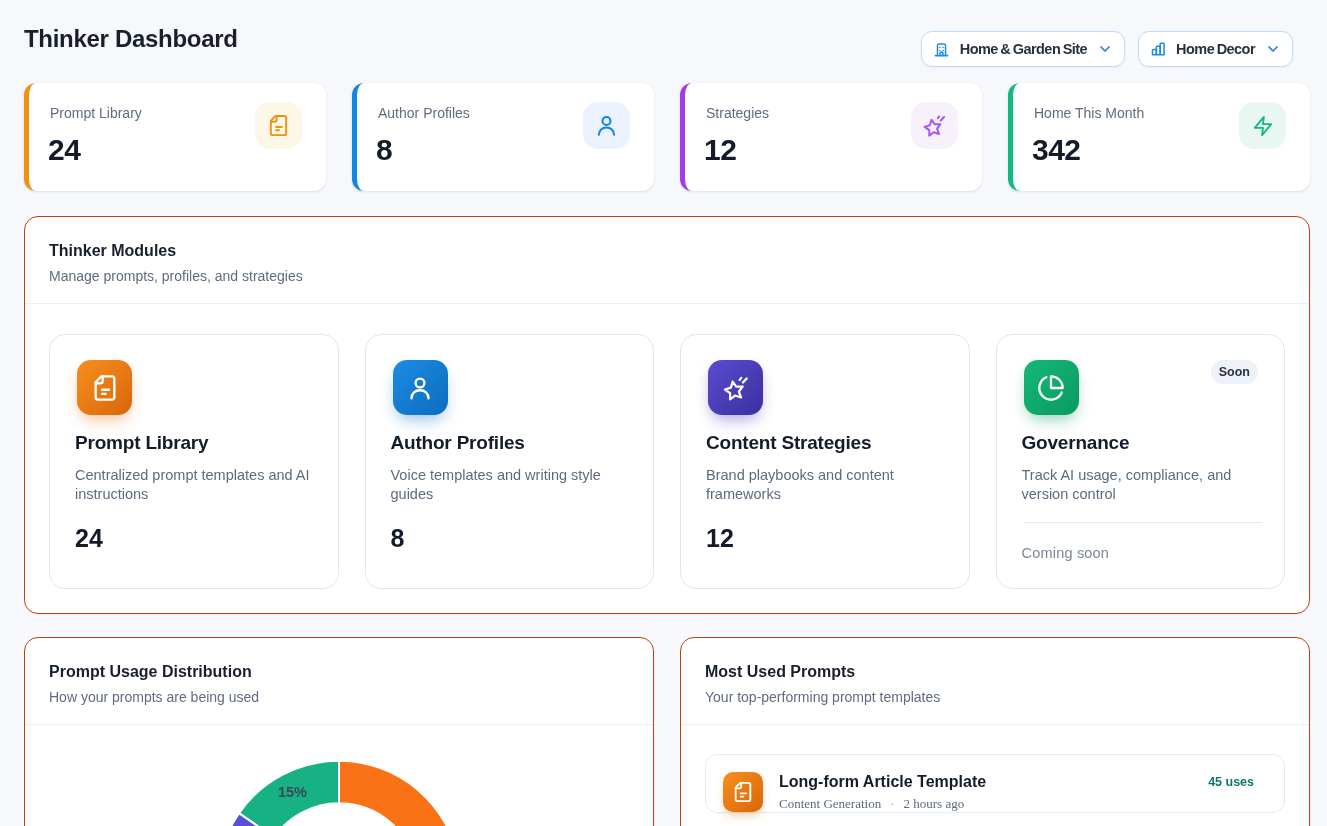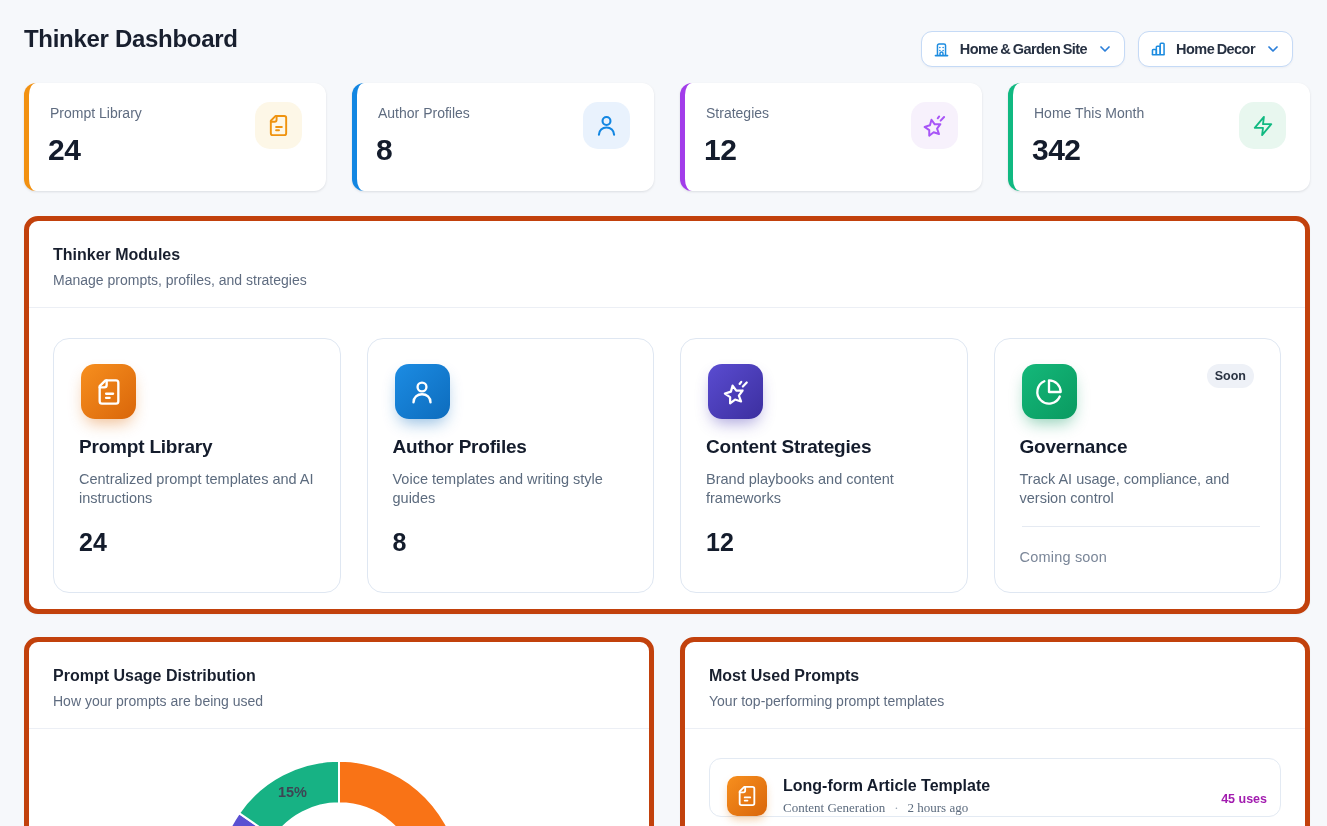"Thinker Modules" .card { border: 5px solid #c2410c -> 1px solid #c2410c }
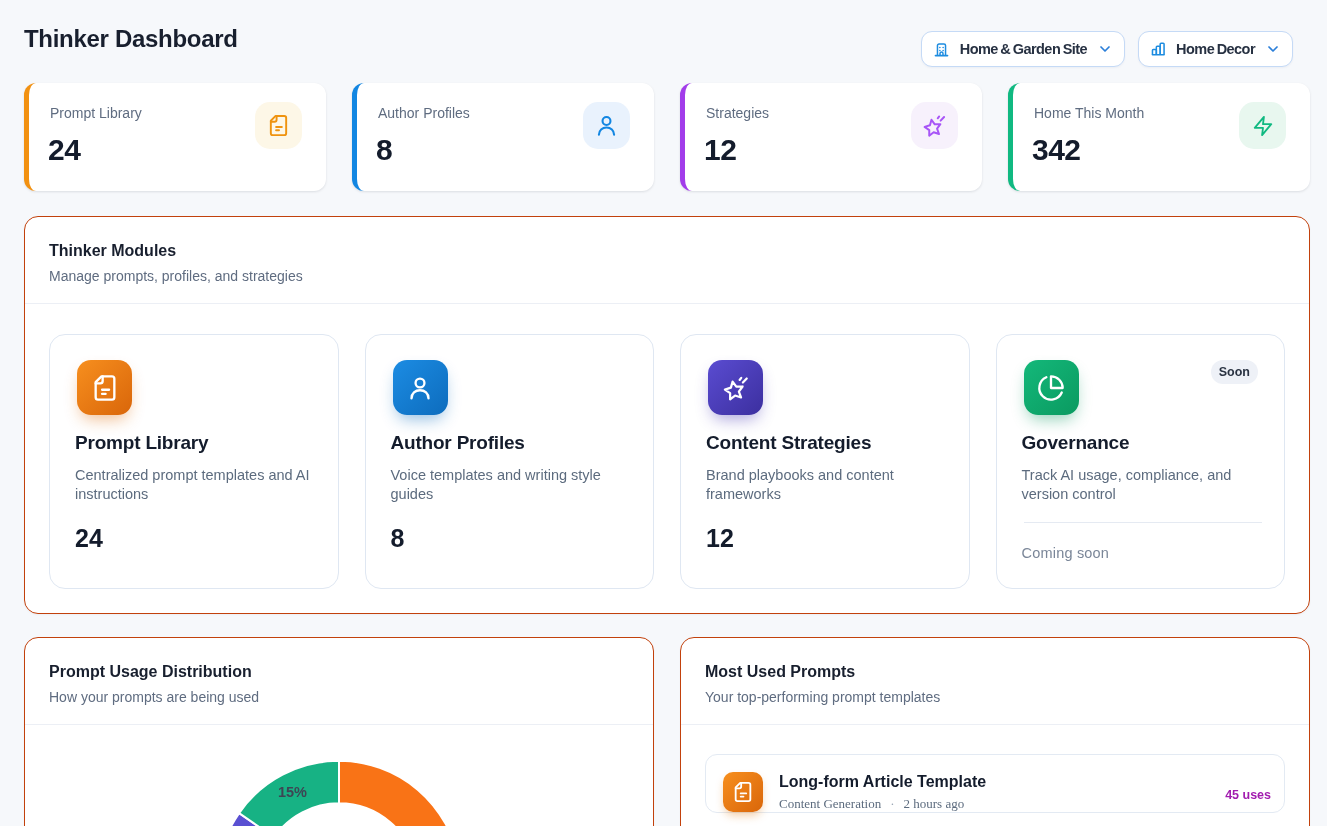"Long-form Article Template" .pitem { padding: 17px 13px 0 17px -> 17px 30px 0 17px }
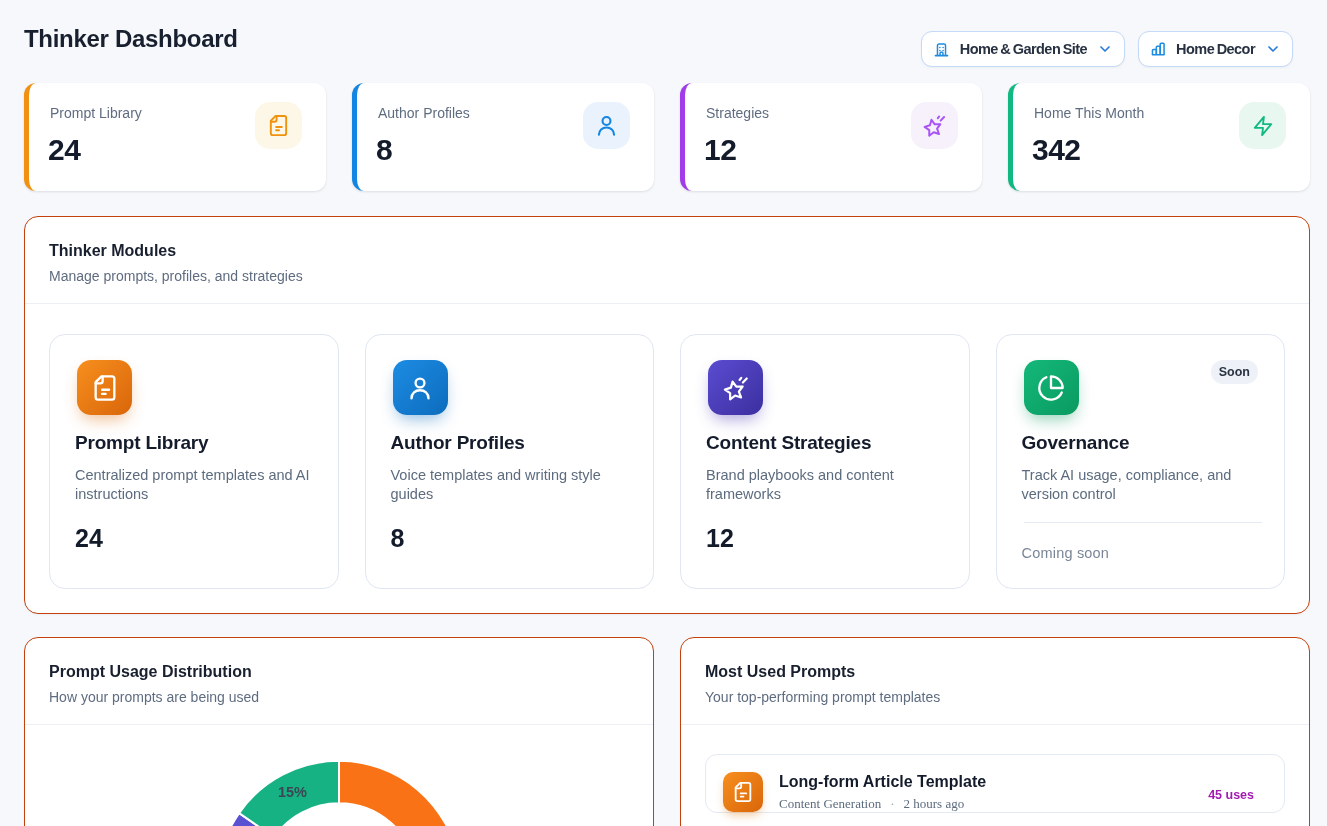"45 uses" .pitem .uses { color: #a21caf -> #0f766e; margin-top: 16px -> 3px }
